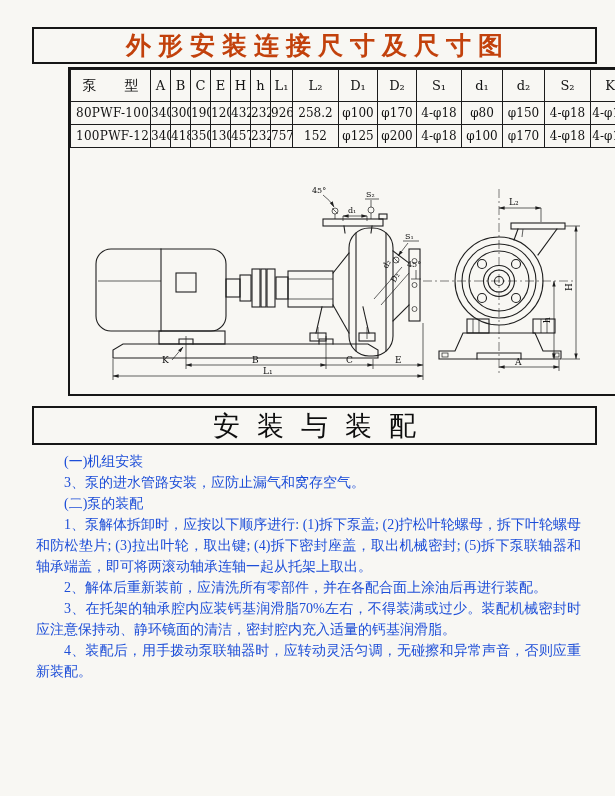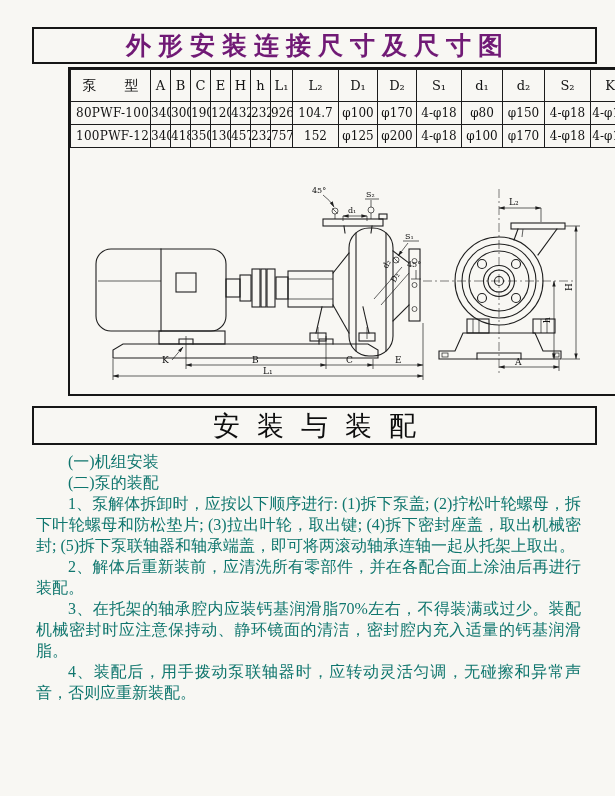"外形安装连接尺寸及尺寸图" .title-box .t { color: #701a75 -> #c2410c }
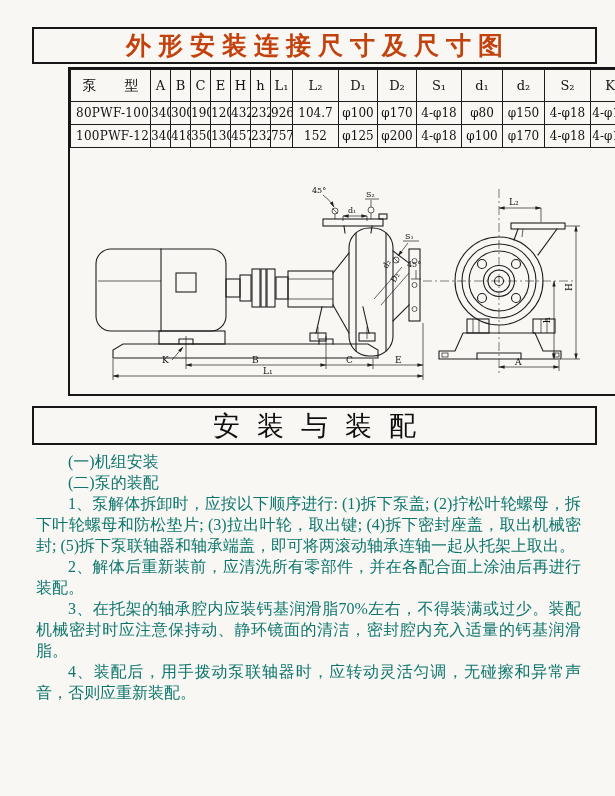"104.7" td { text: 104.7 -> 258.2 }
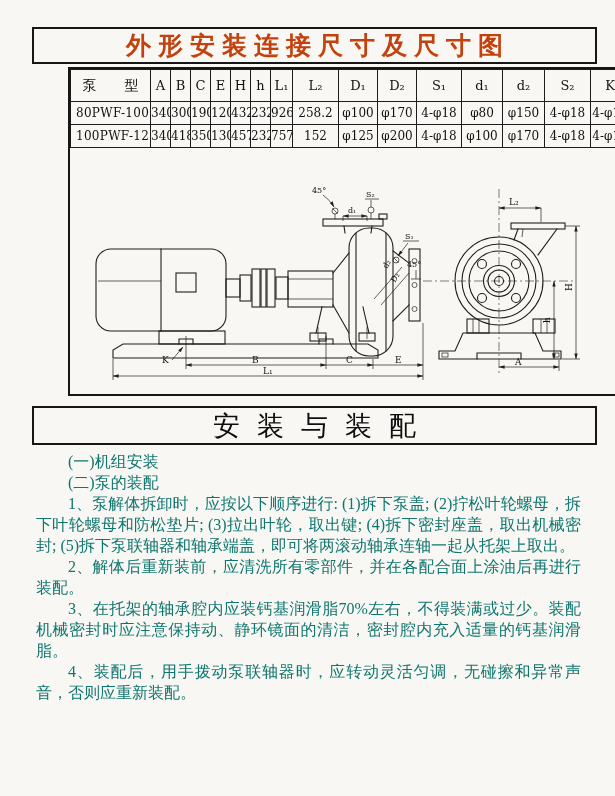"(一)机组安装" .content p { color: #0f766e -> #1d4ed8; font-size: 16px -> 14px }
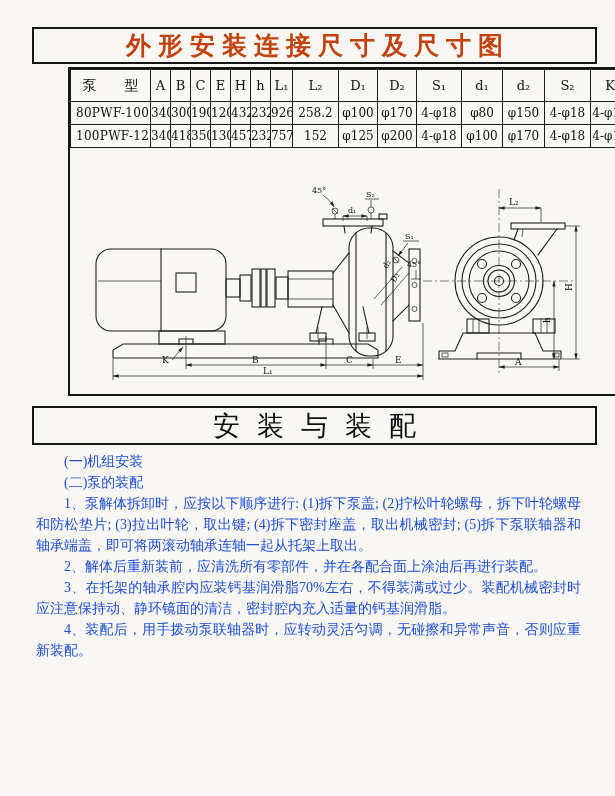"3、泵的进水管路安装，应防止漏气和窝存空气。" p { html: none -> <p>3、泵的进水管路安装，应防止漏气和窝存空气。</p> }
